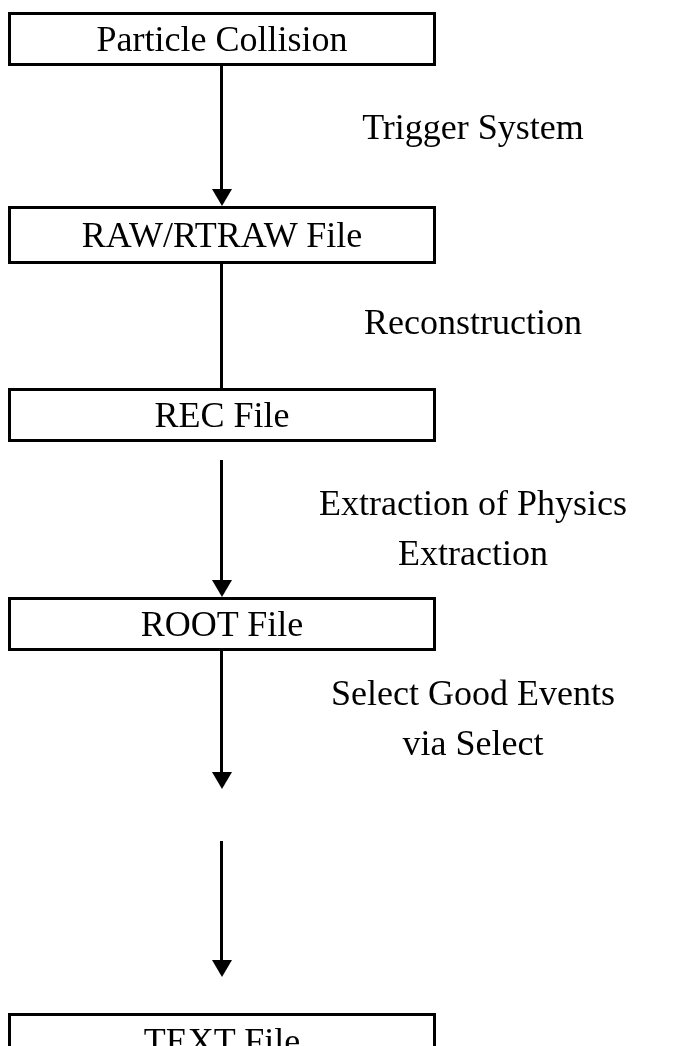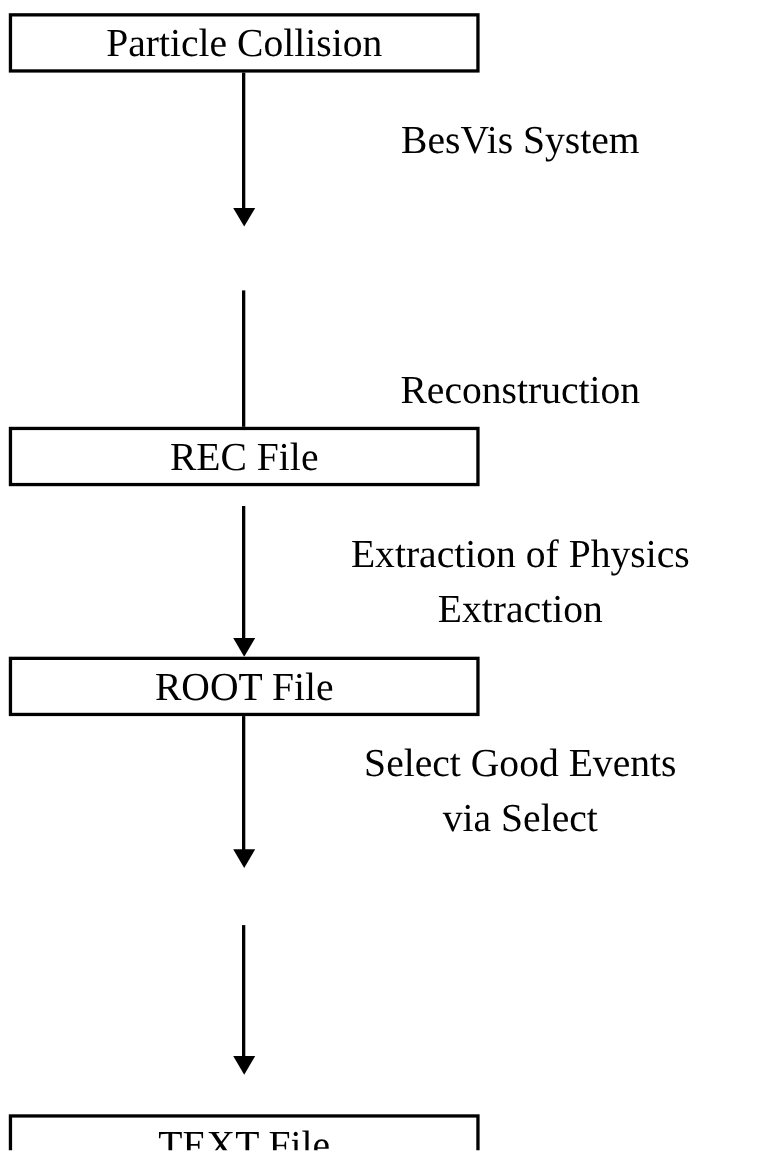"BesVis System" div { text: BesVis -> Trigger }
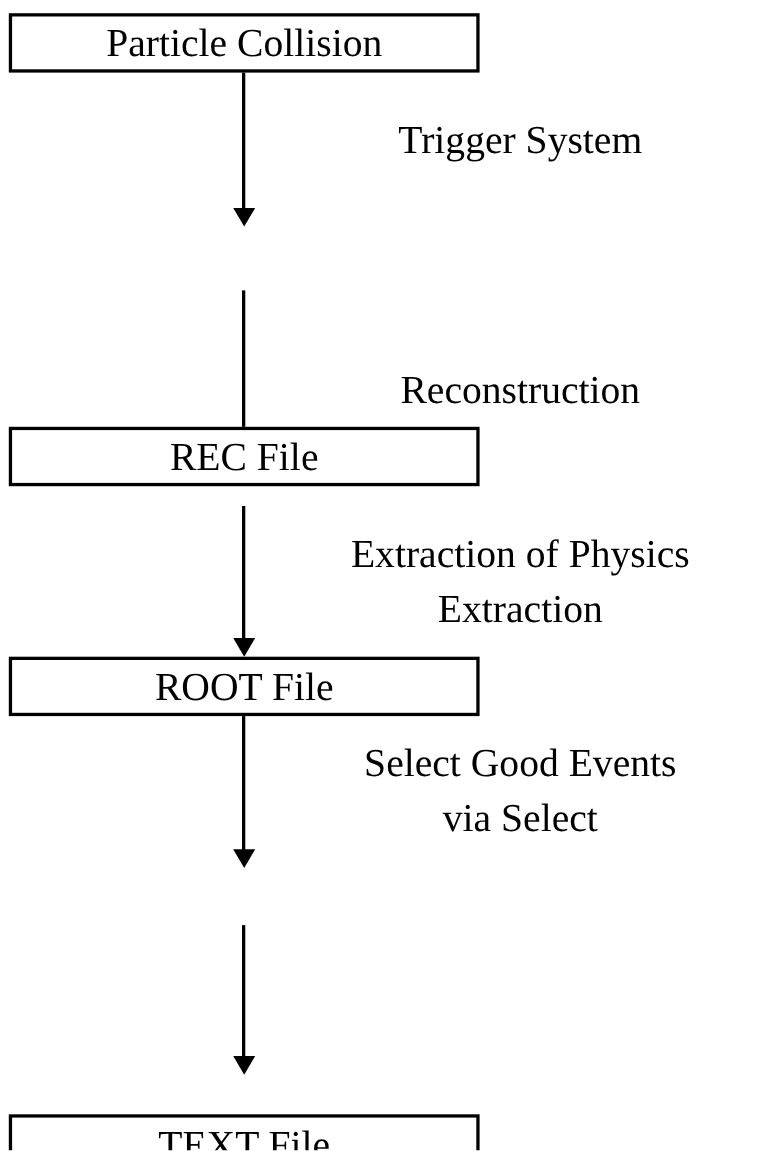"RAW/RTRAW File" div.flow-box { html: none -> <div> <span>RAW/RTRAW File</span> </div> }
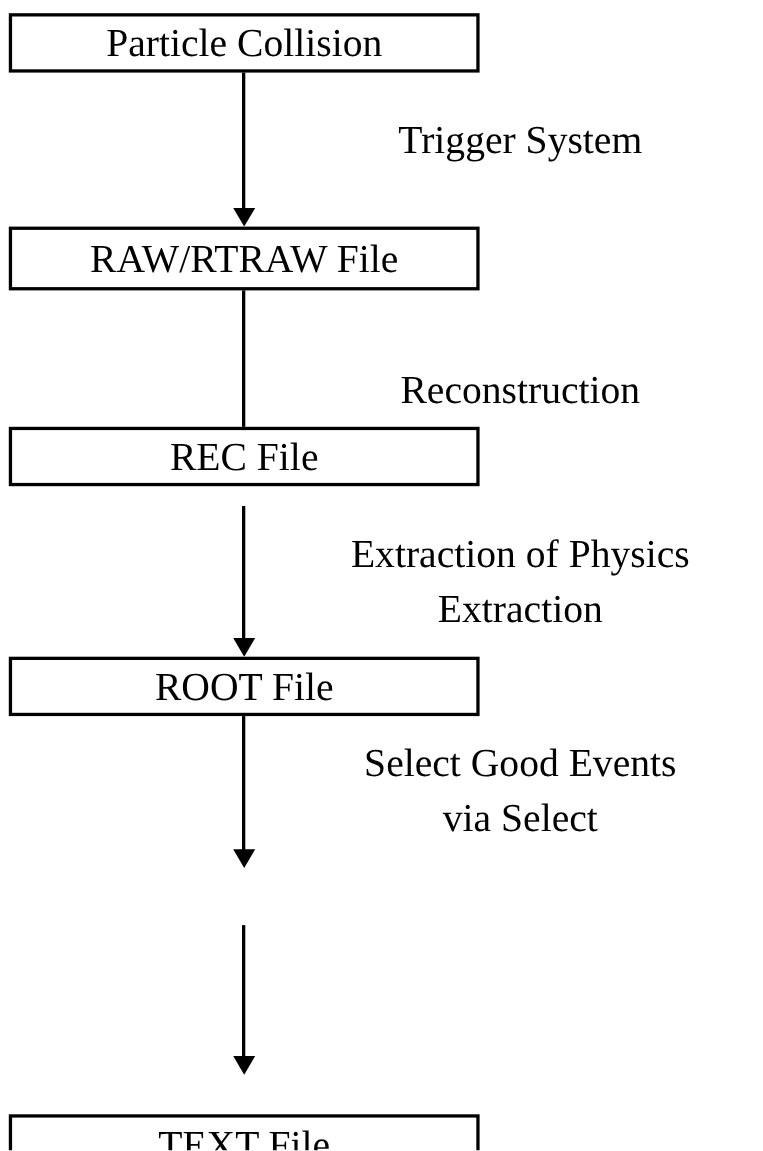"Reconstruction" div.arrow-label { top: 329px -> 297px }
